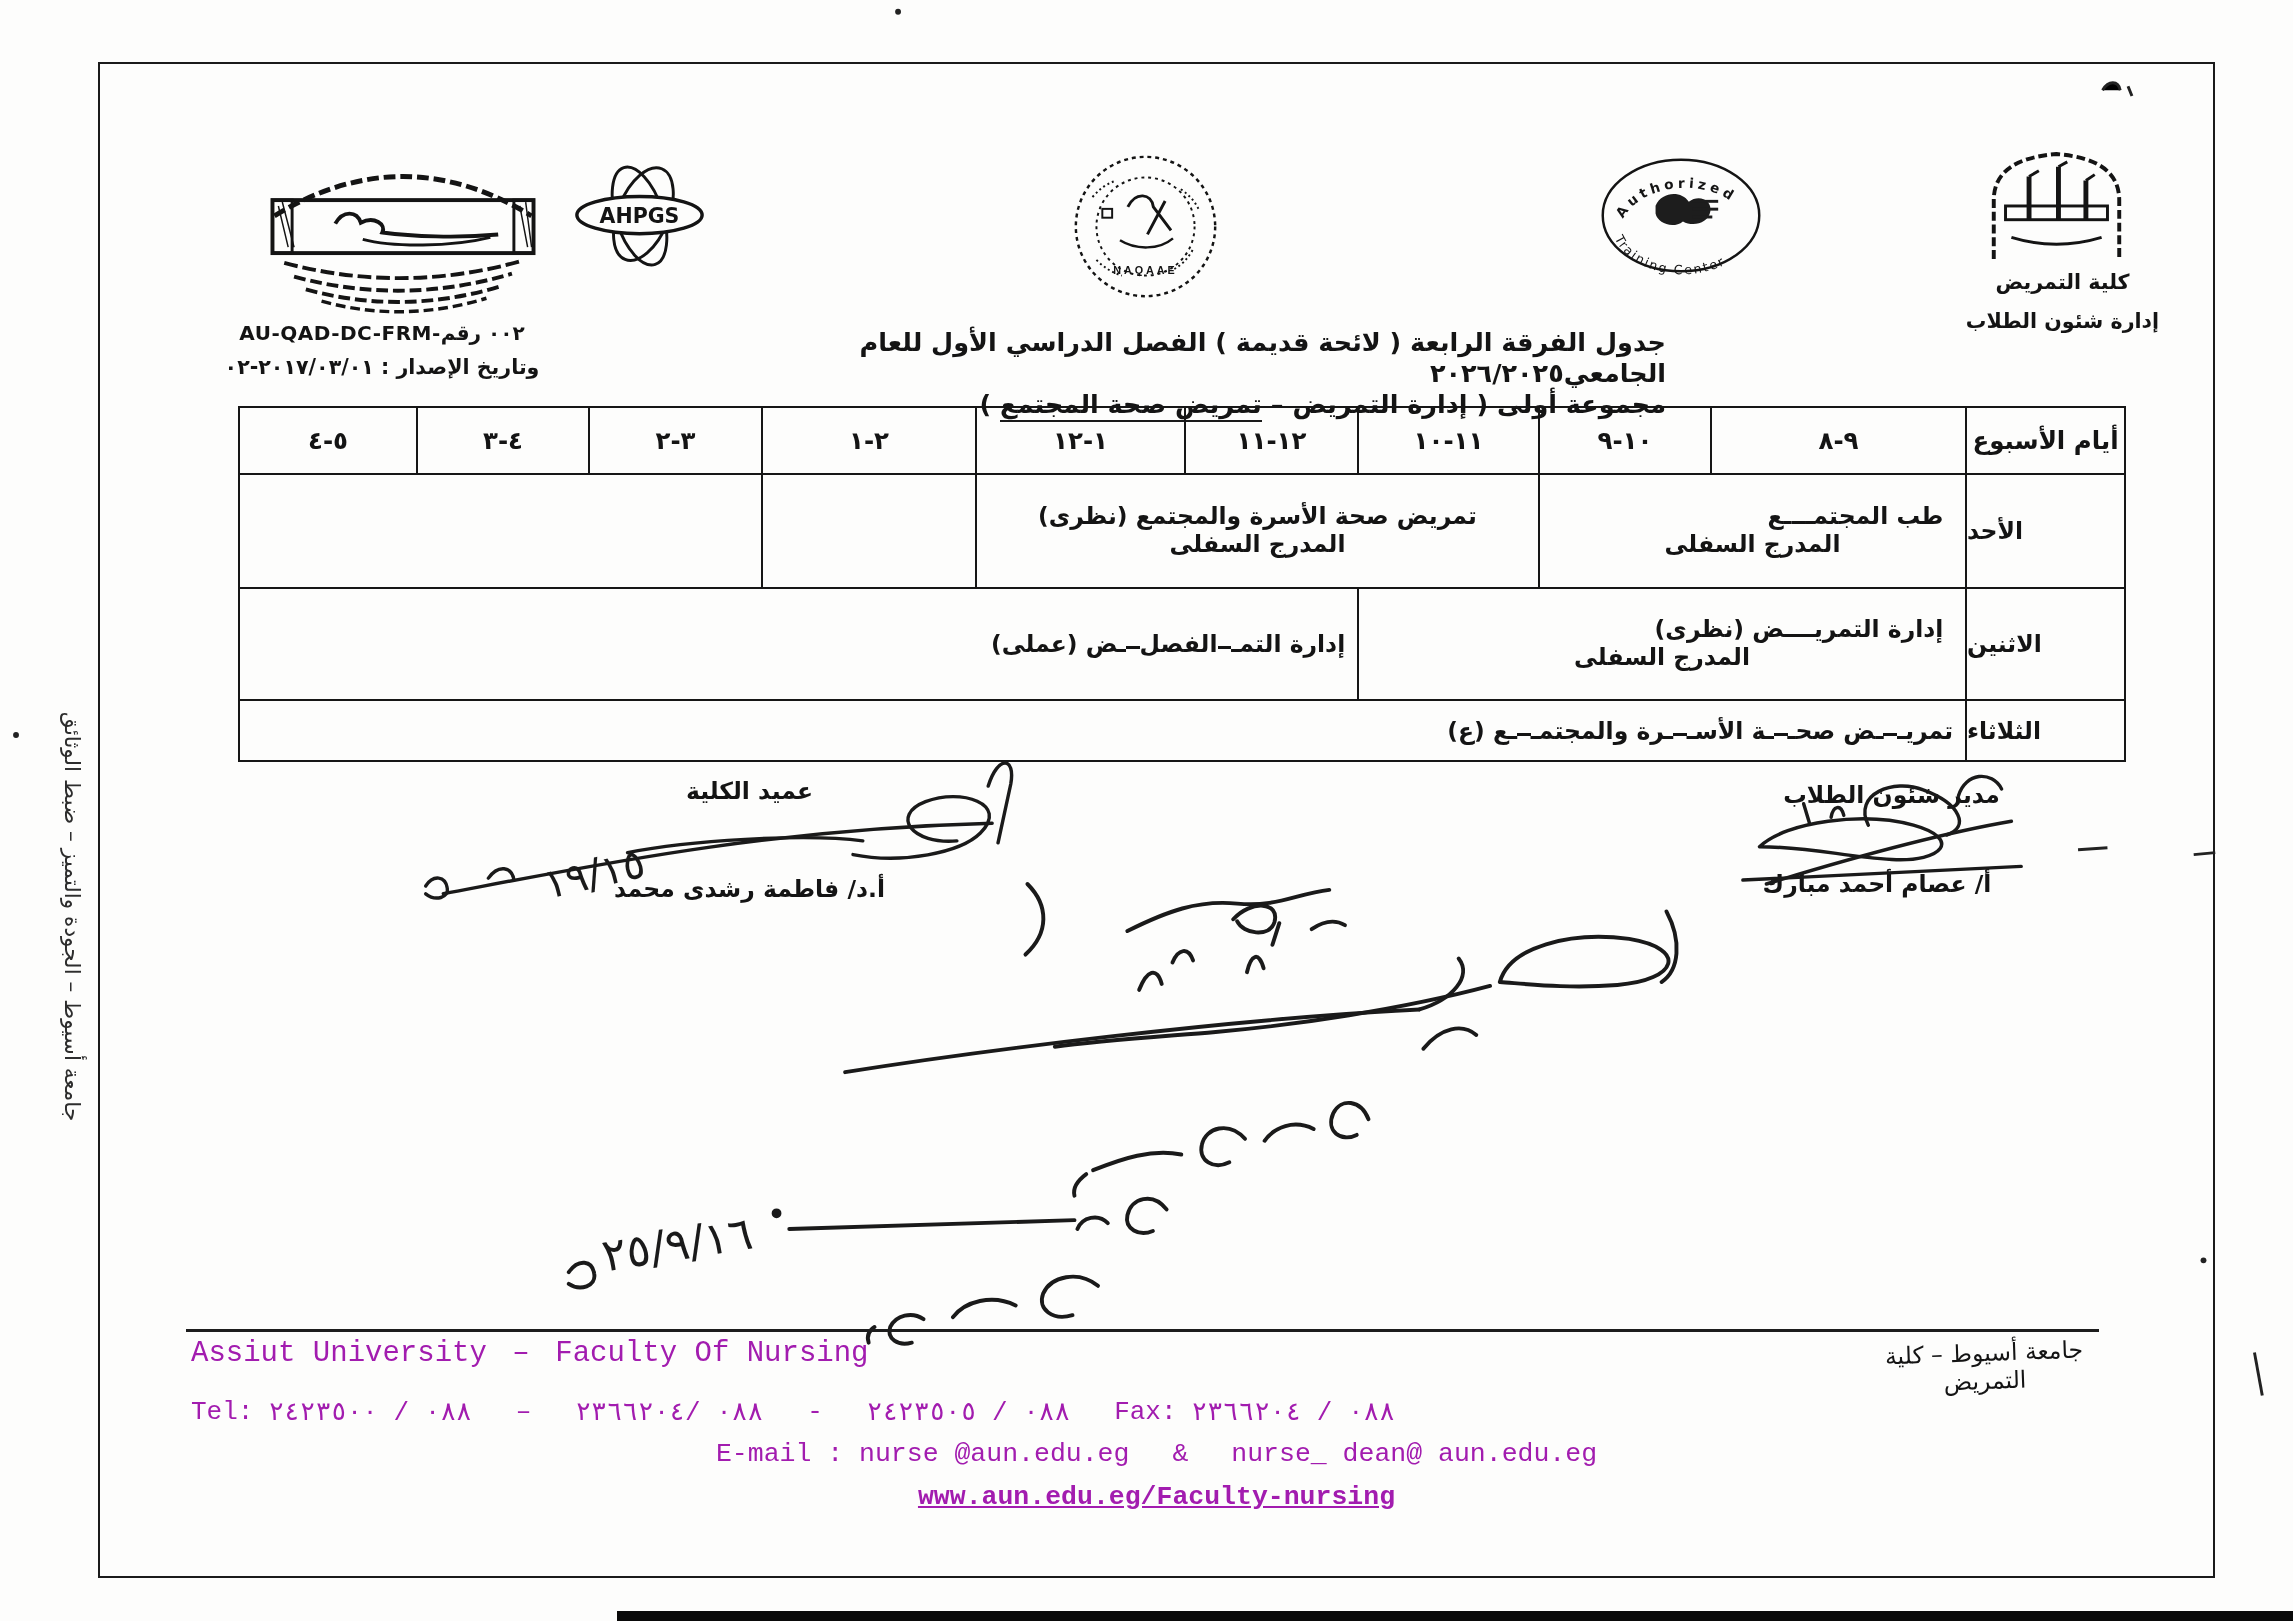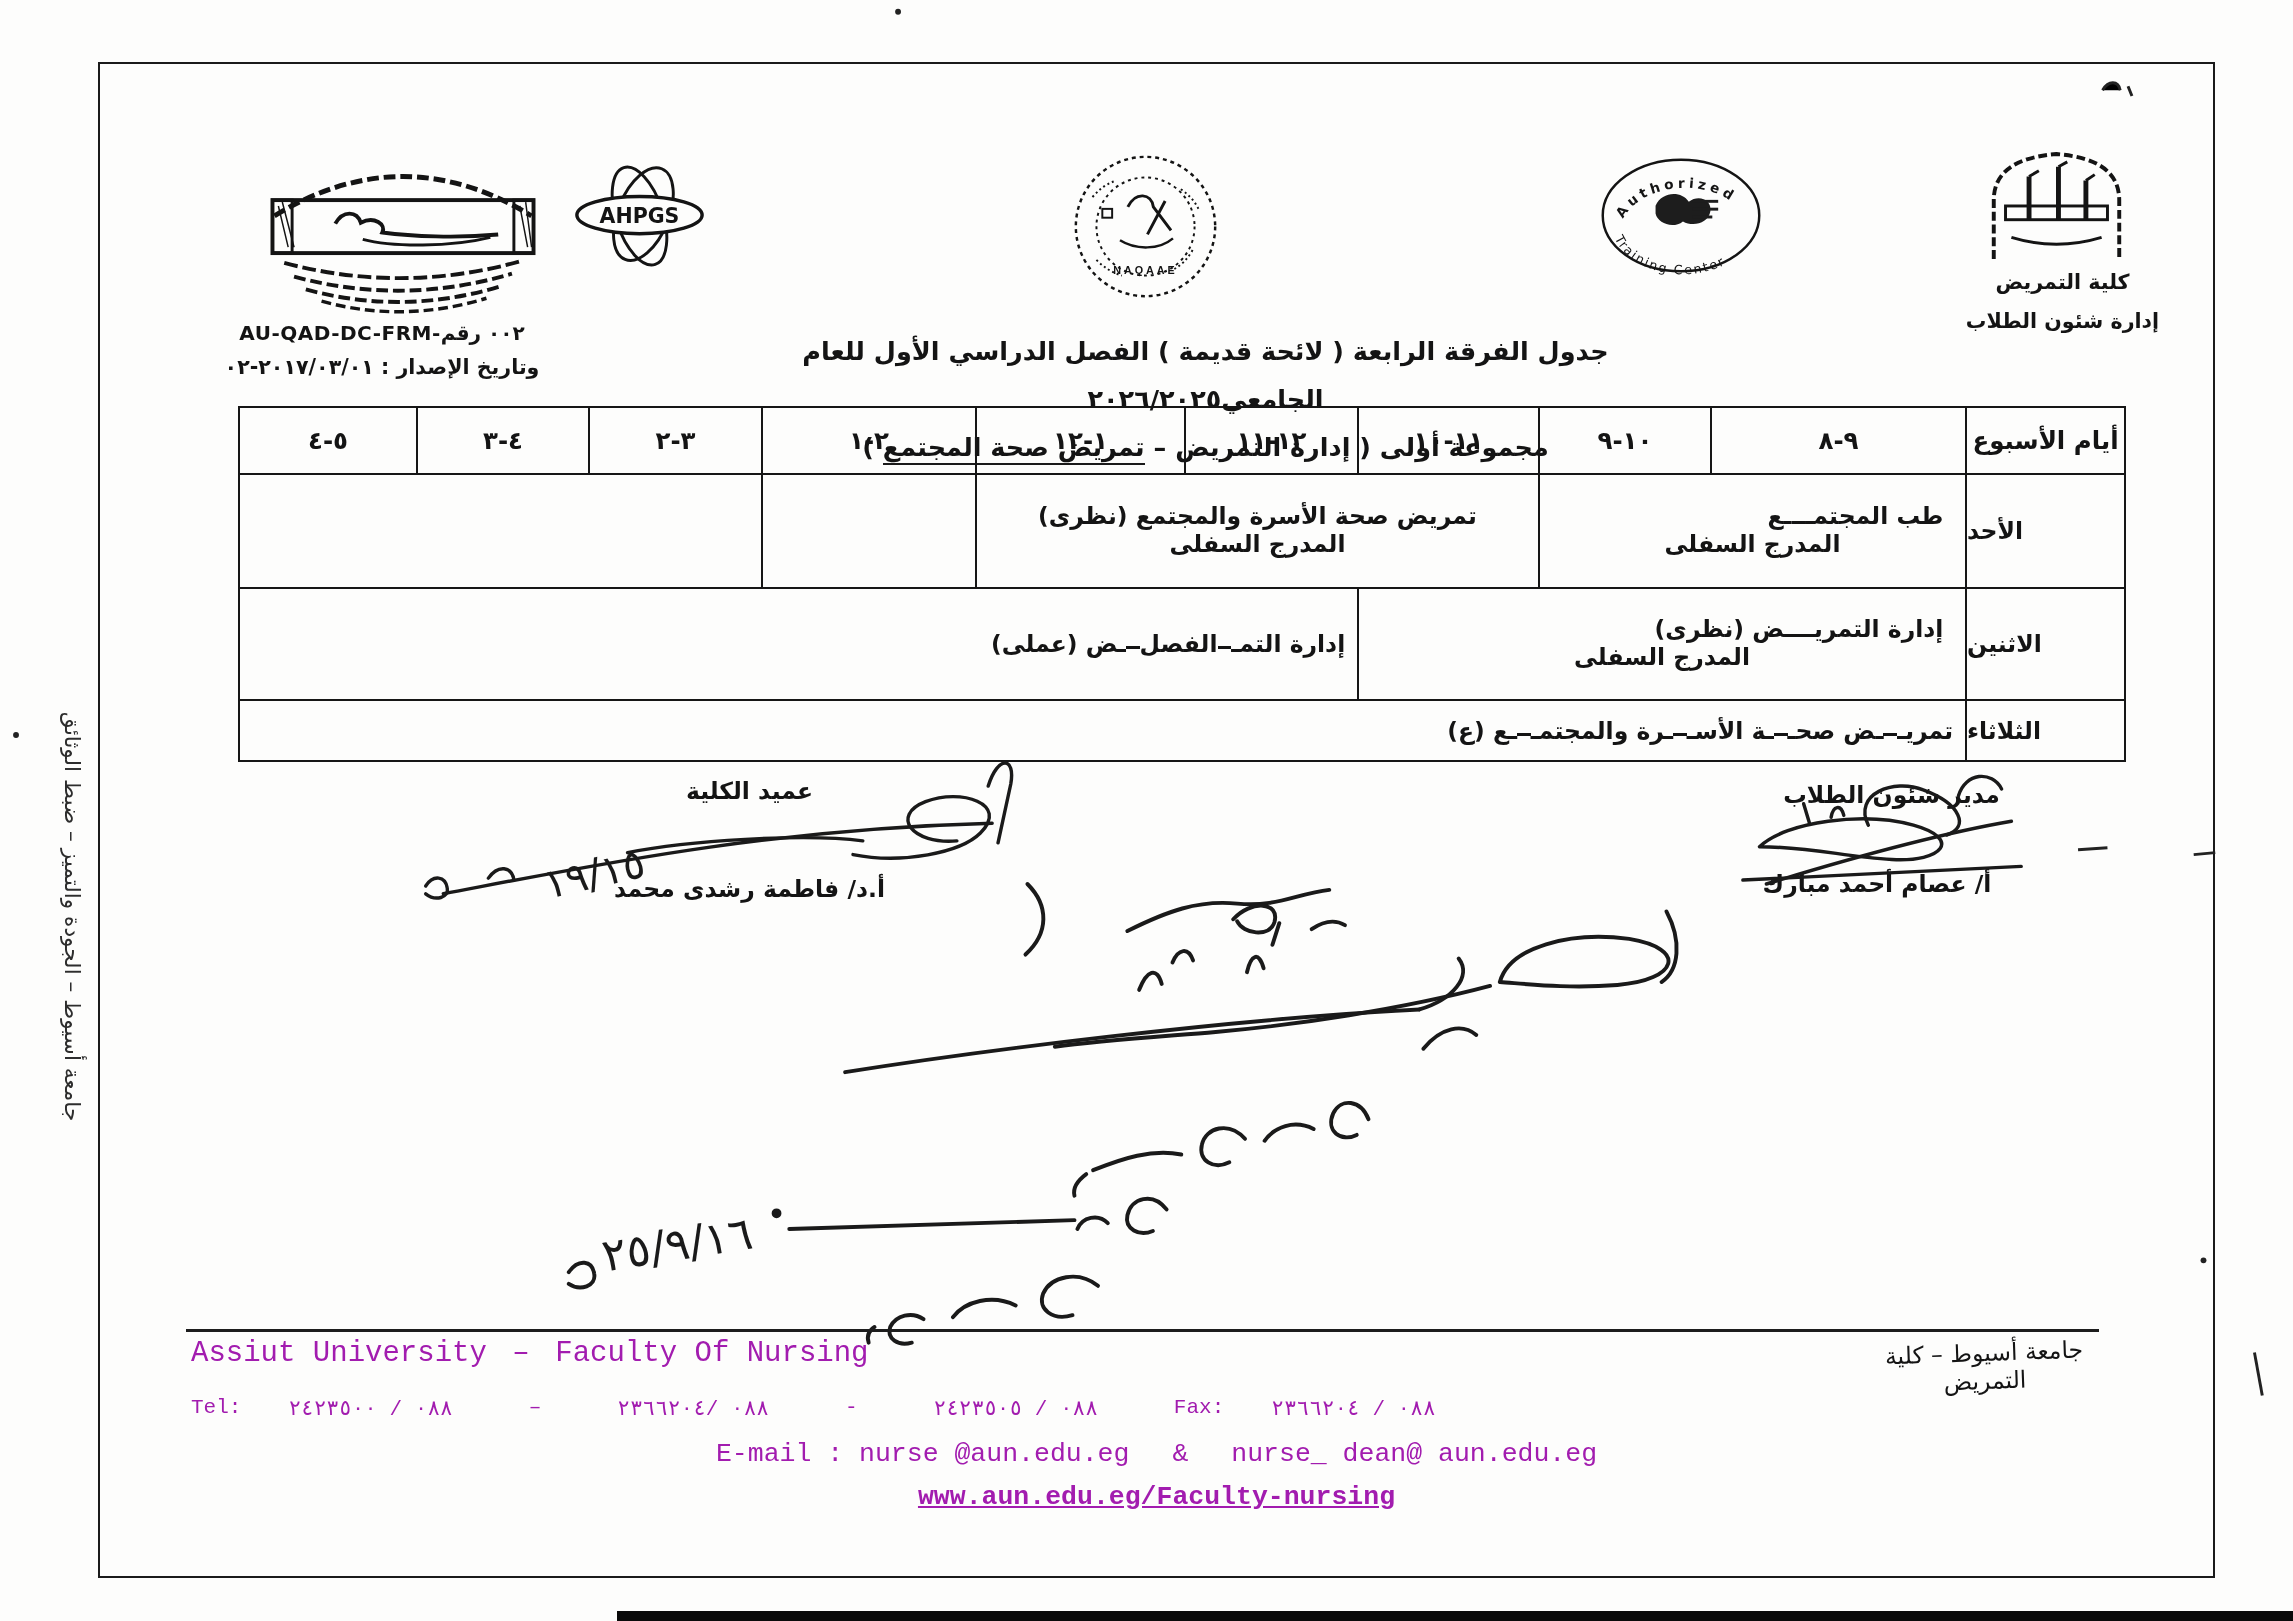"جدول الفرقة الرابعة ( لائحة" #title { line-height: 48px -> 31px; text-align: center -> right }
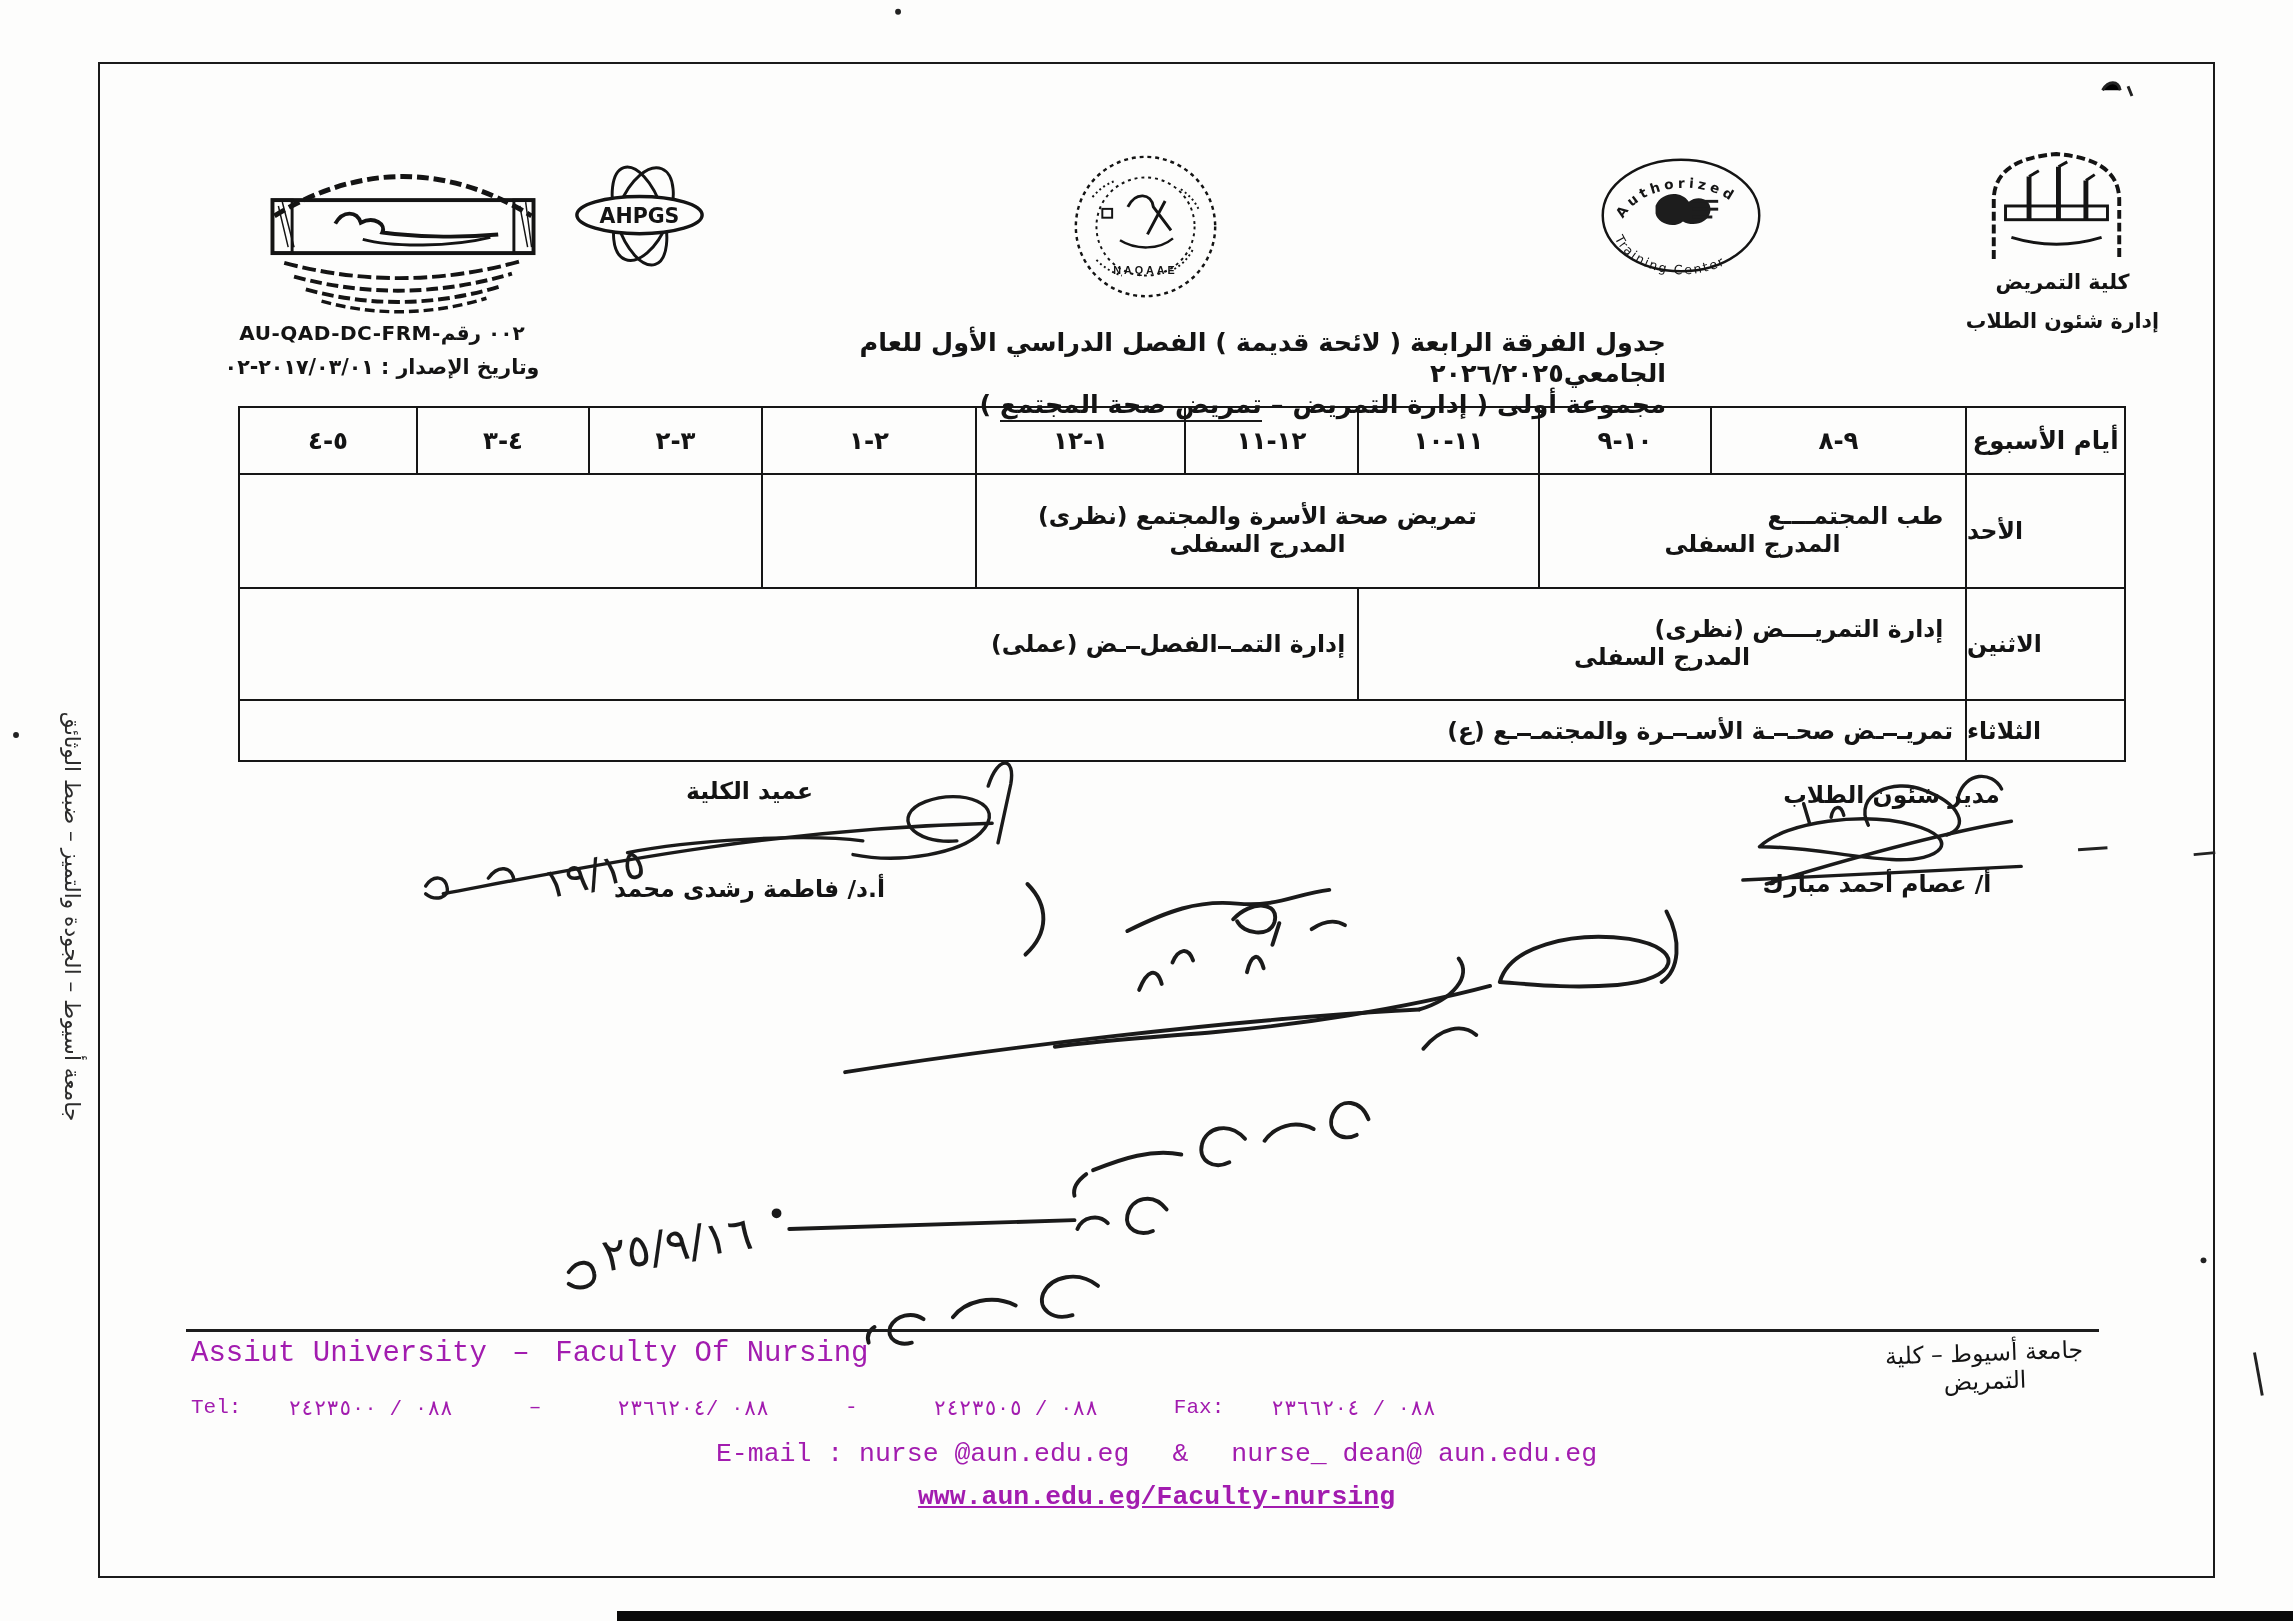"Tel:" #foot-tel { align-items: flex-start -> center; font-size: 21px -> 26px; gap: 47px -> 15px }
